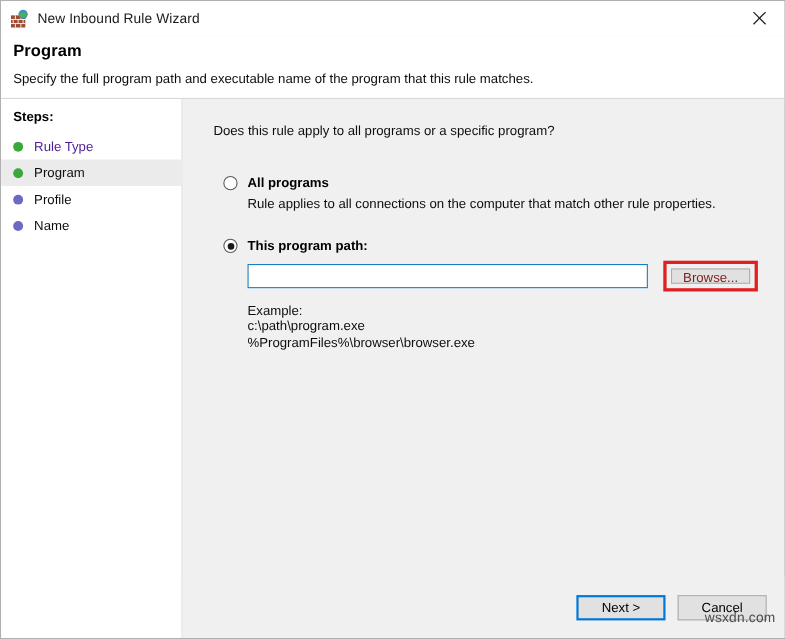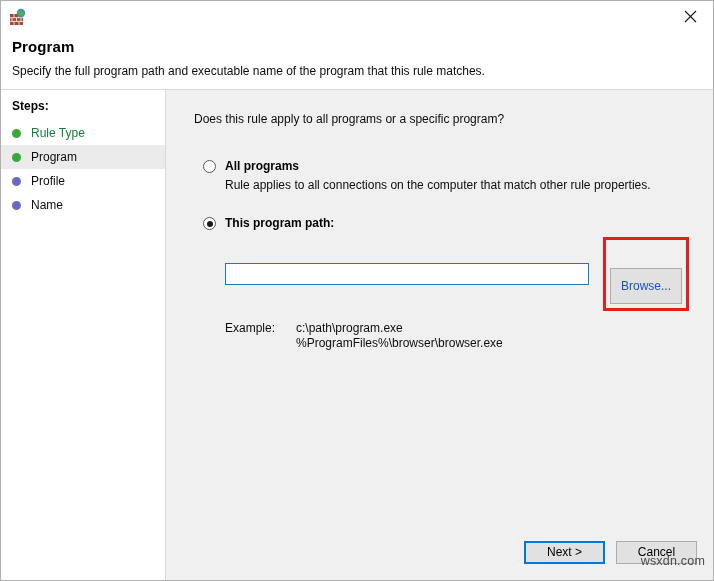"New Inbound Rule Wizard" span.title-text { html: none -> <span>New Inbound Rule Wizard</span> }
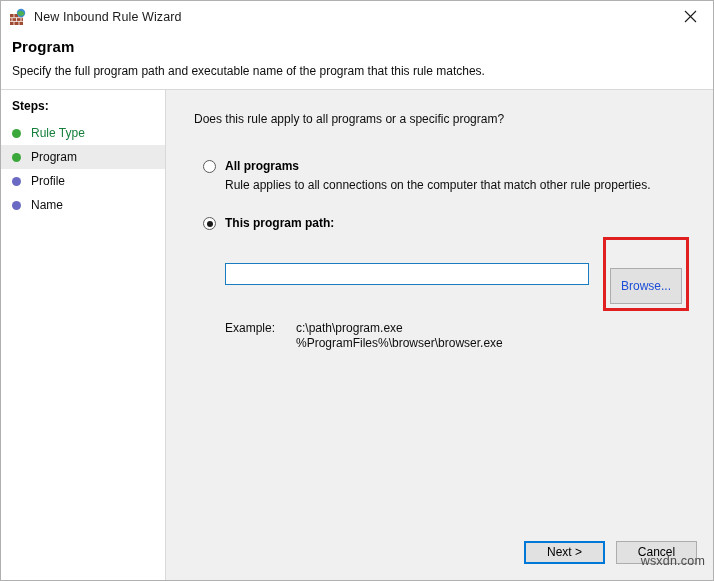"Rule Type" .step-label.link { color: #15803d -> #4c1d95 }
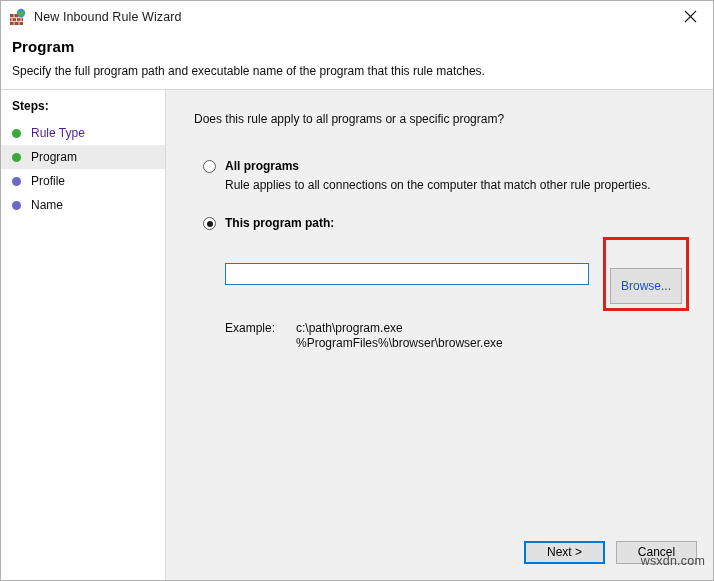"Browse..." .browse-btn { color: #1d4ed8 -> #7f1d1d; height: 36px -> 14px; margin-top: 24px -> none }
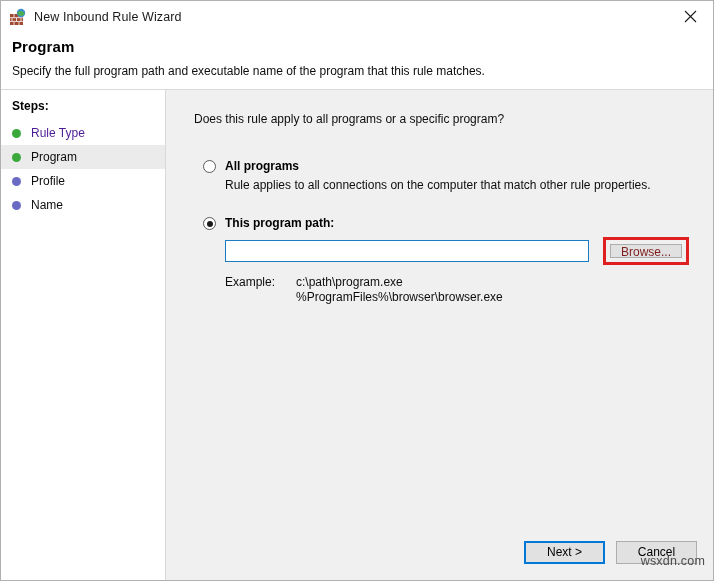"Example:" .example { flex-direction: none -> column }
